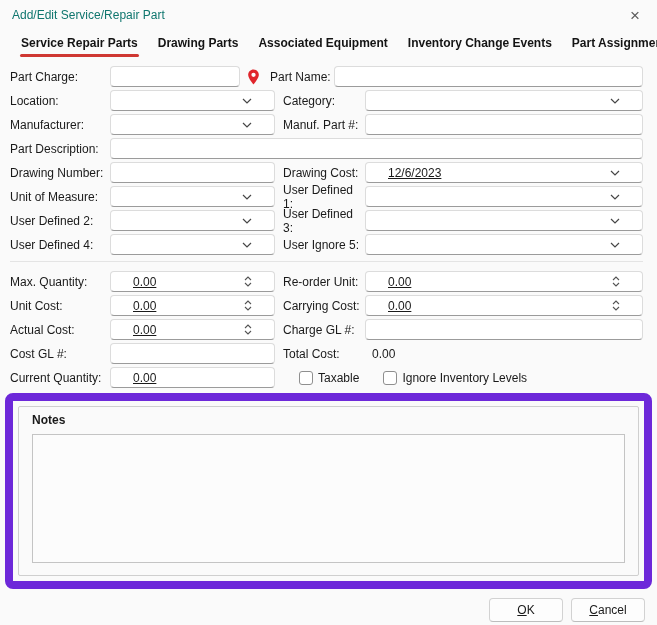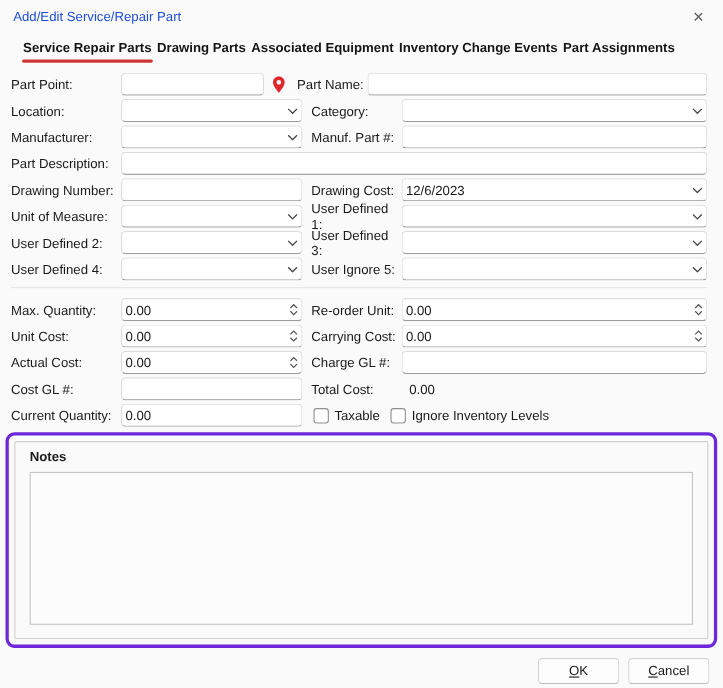"Add/Edit Service/Repair Part" .title { color: #1d4ed8 -> #0f766e }
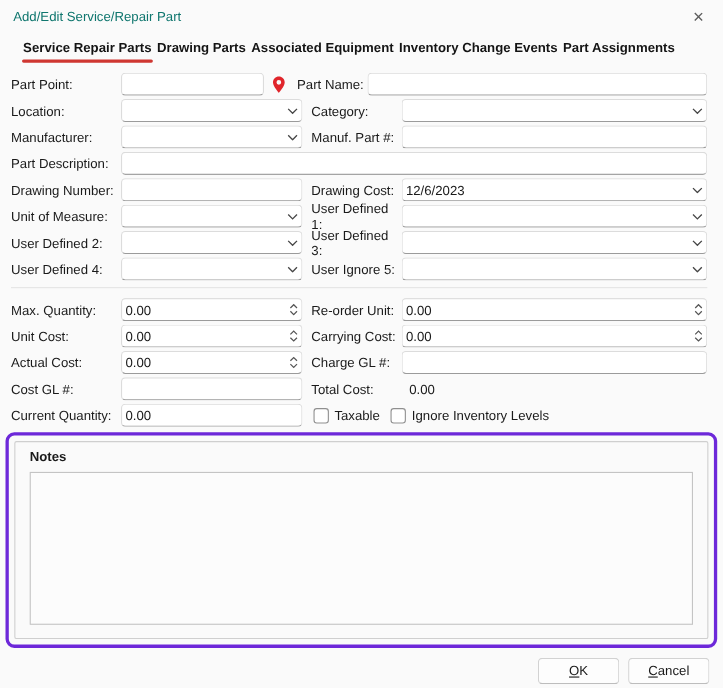"Service Repair Parts" .tabs { gap: 3px -> 18px }
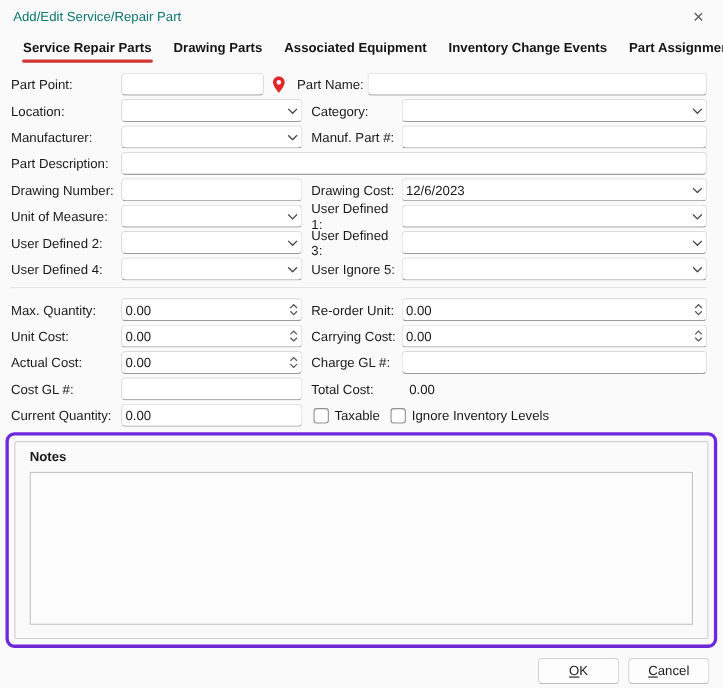"Part Point:" span.lbl1 { text: Point -> Charge }
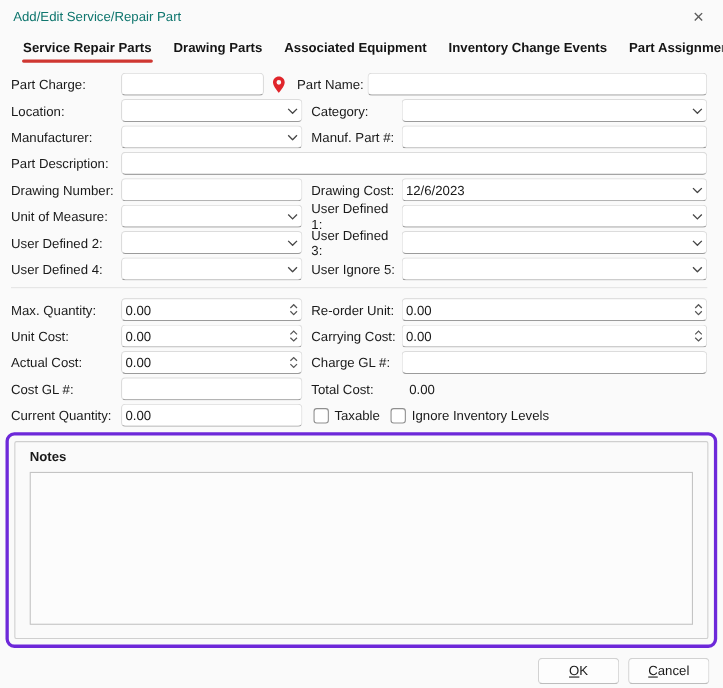"12/6/2023" .field { padding: 0 3px -> 0 22px; text-decoration: none -> underline }
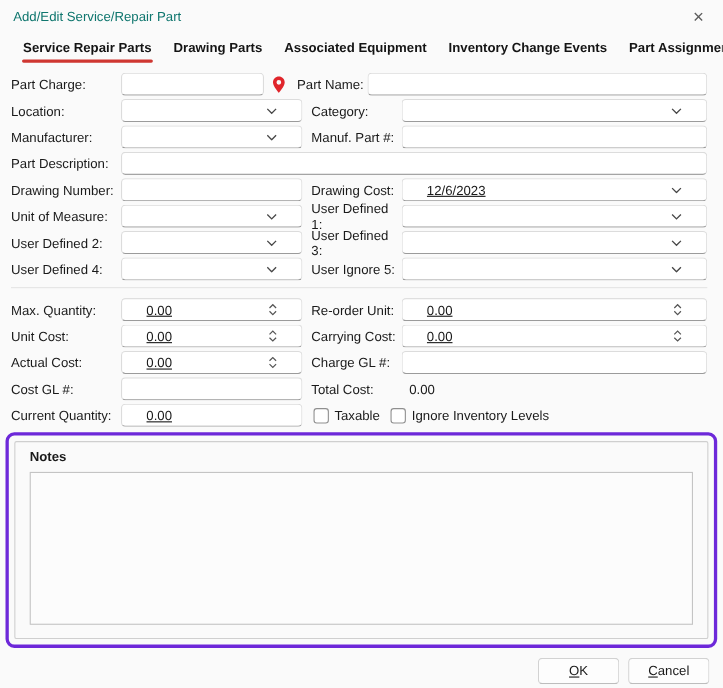"Taxable" .chk { margin-left: 10px -> 24px }
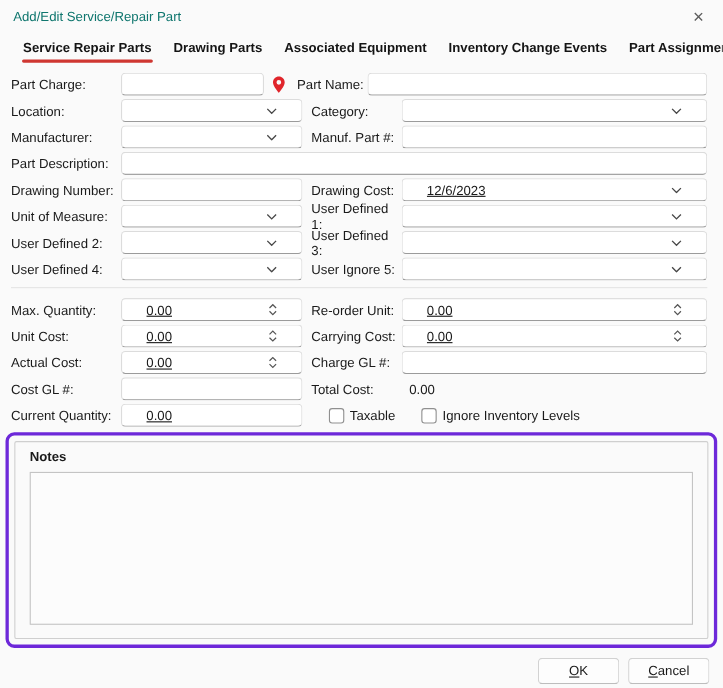"Notes" .notes-highlight { border: 3px solid #6d28d9 -> 8px solid #6d28d9 }
